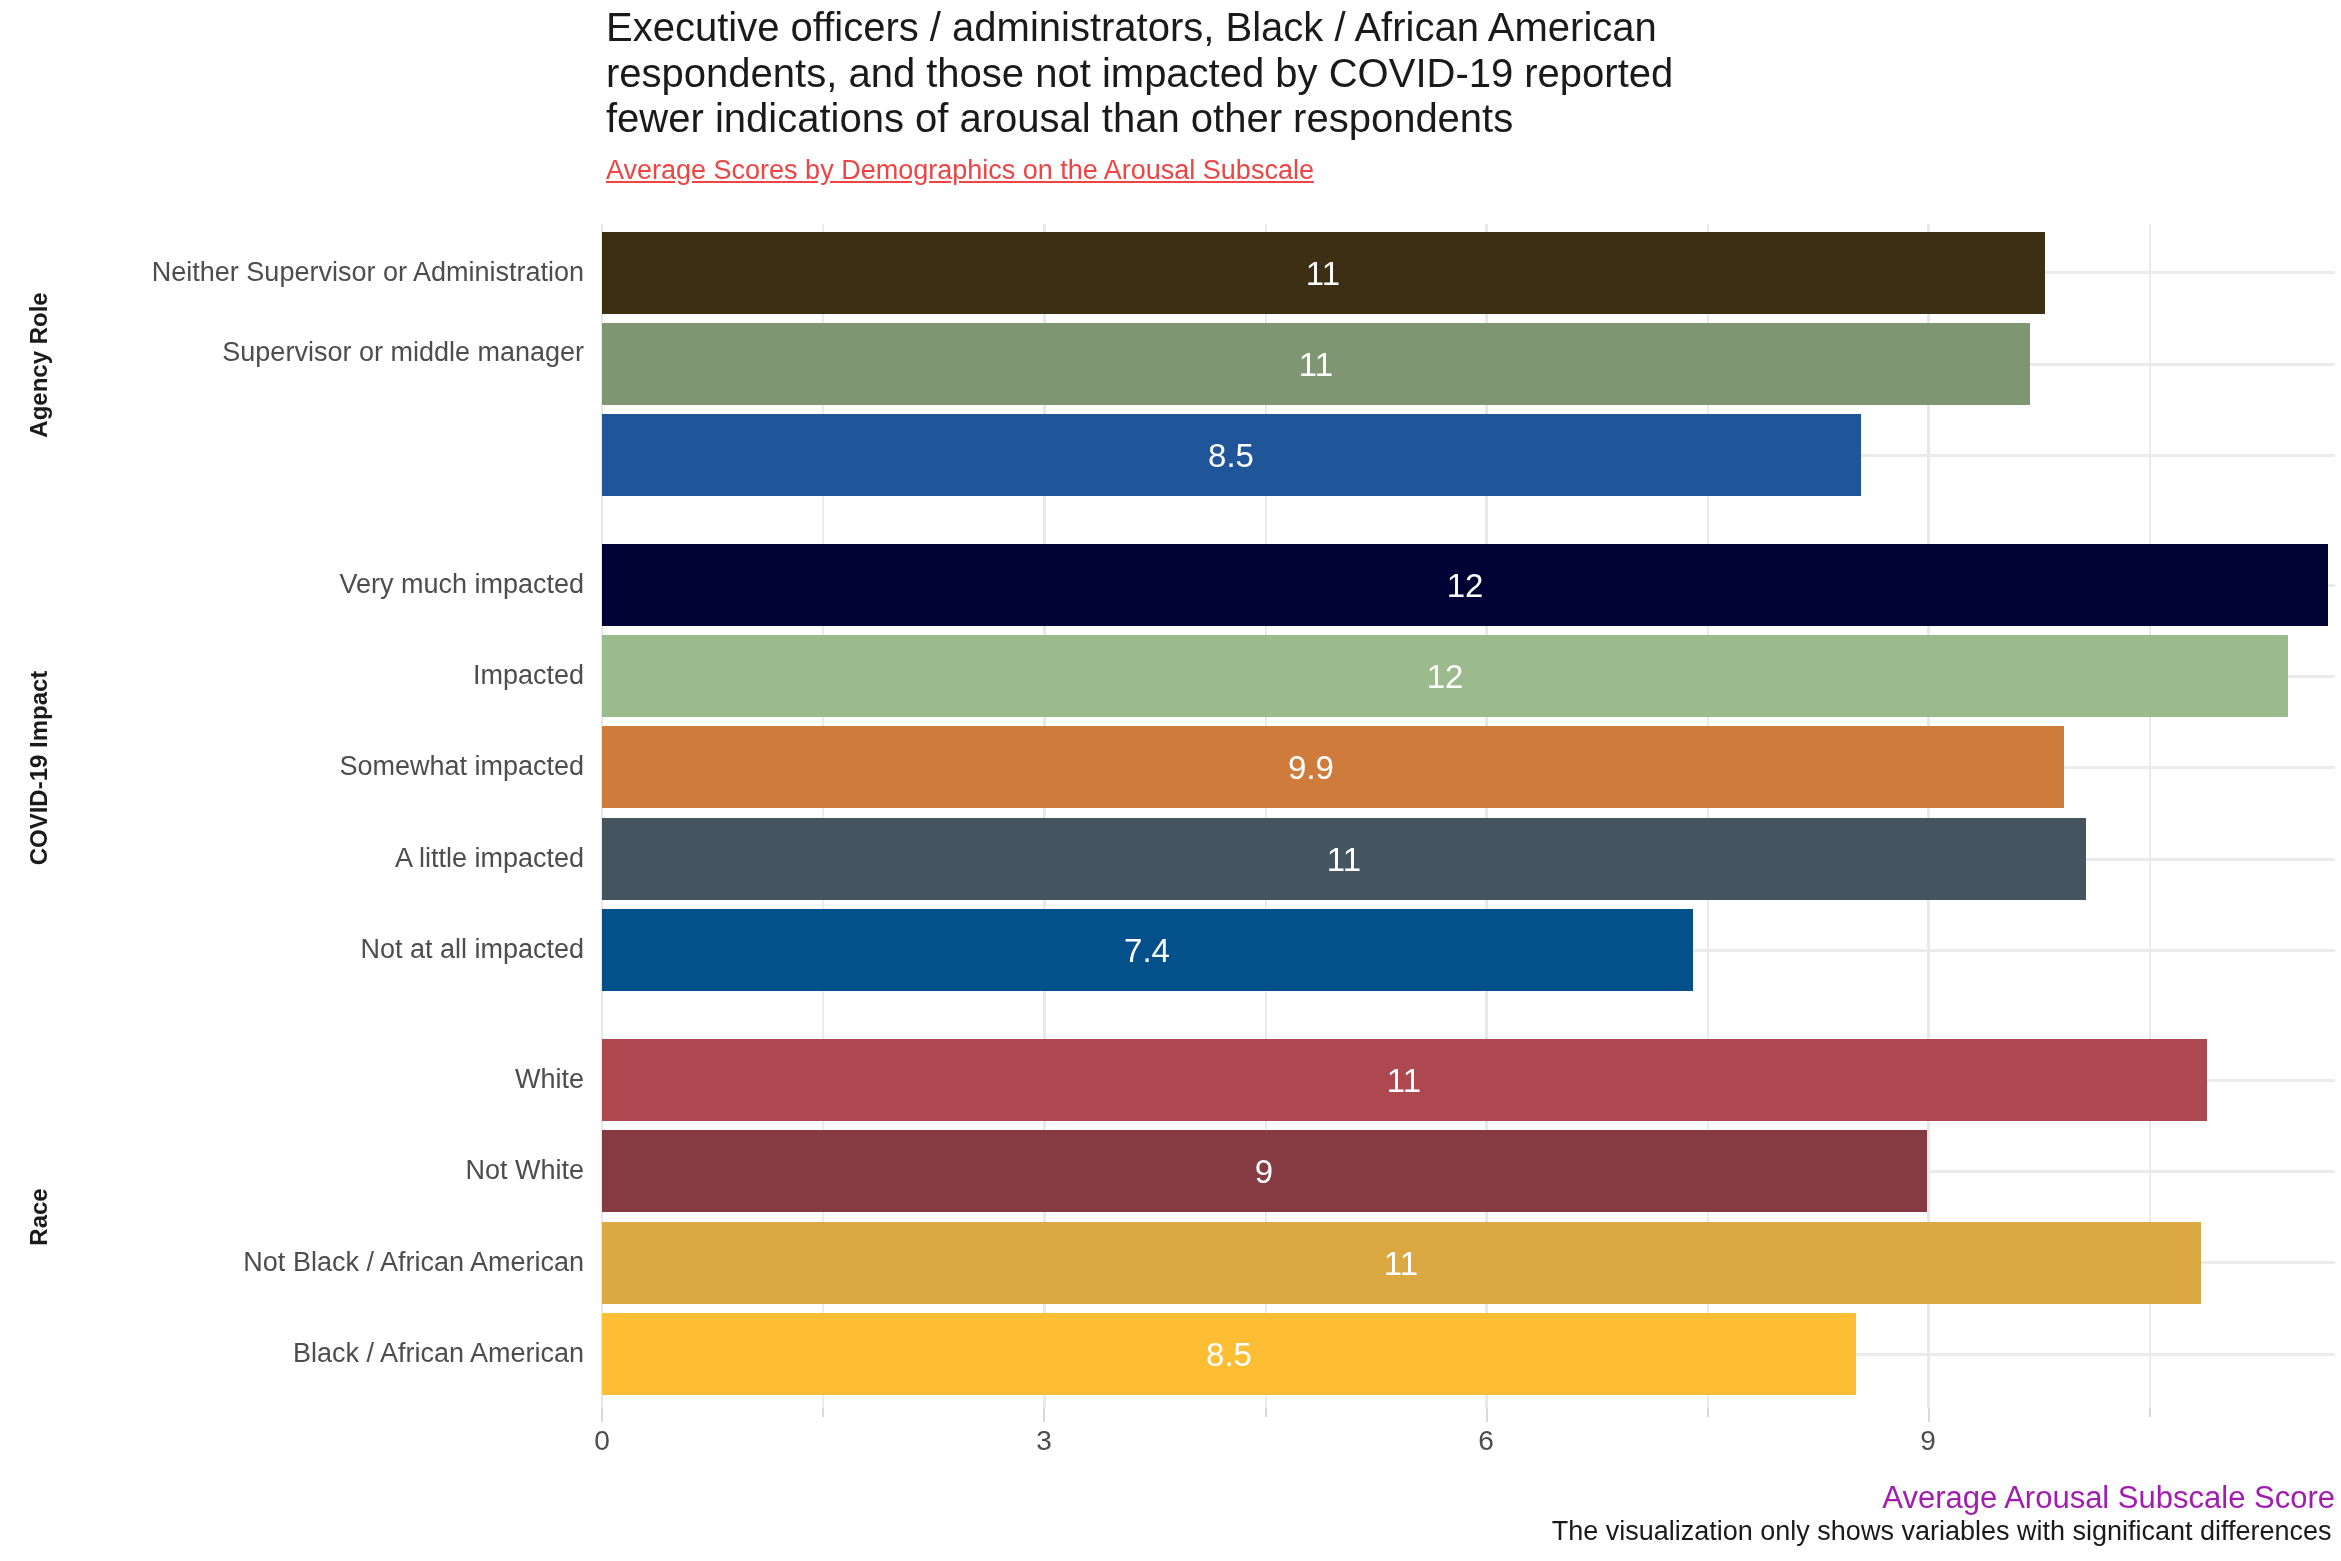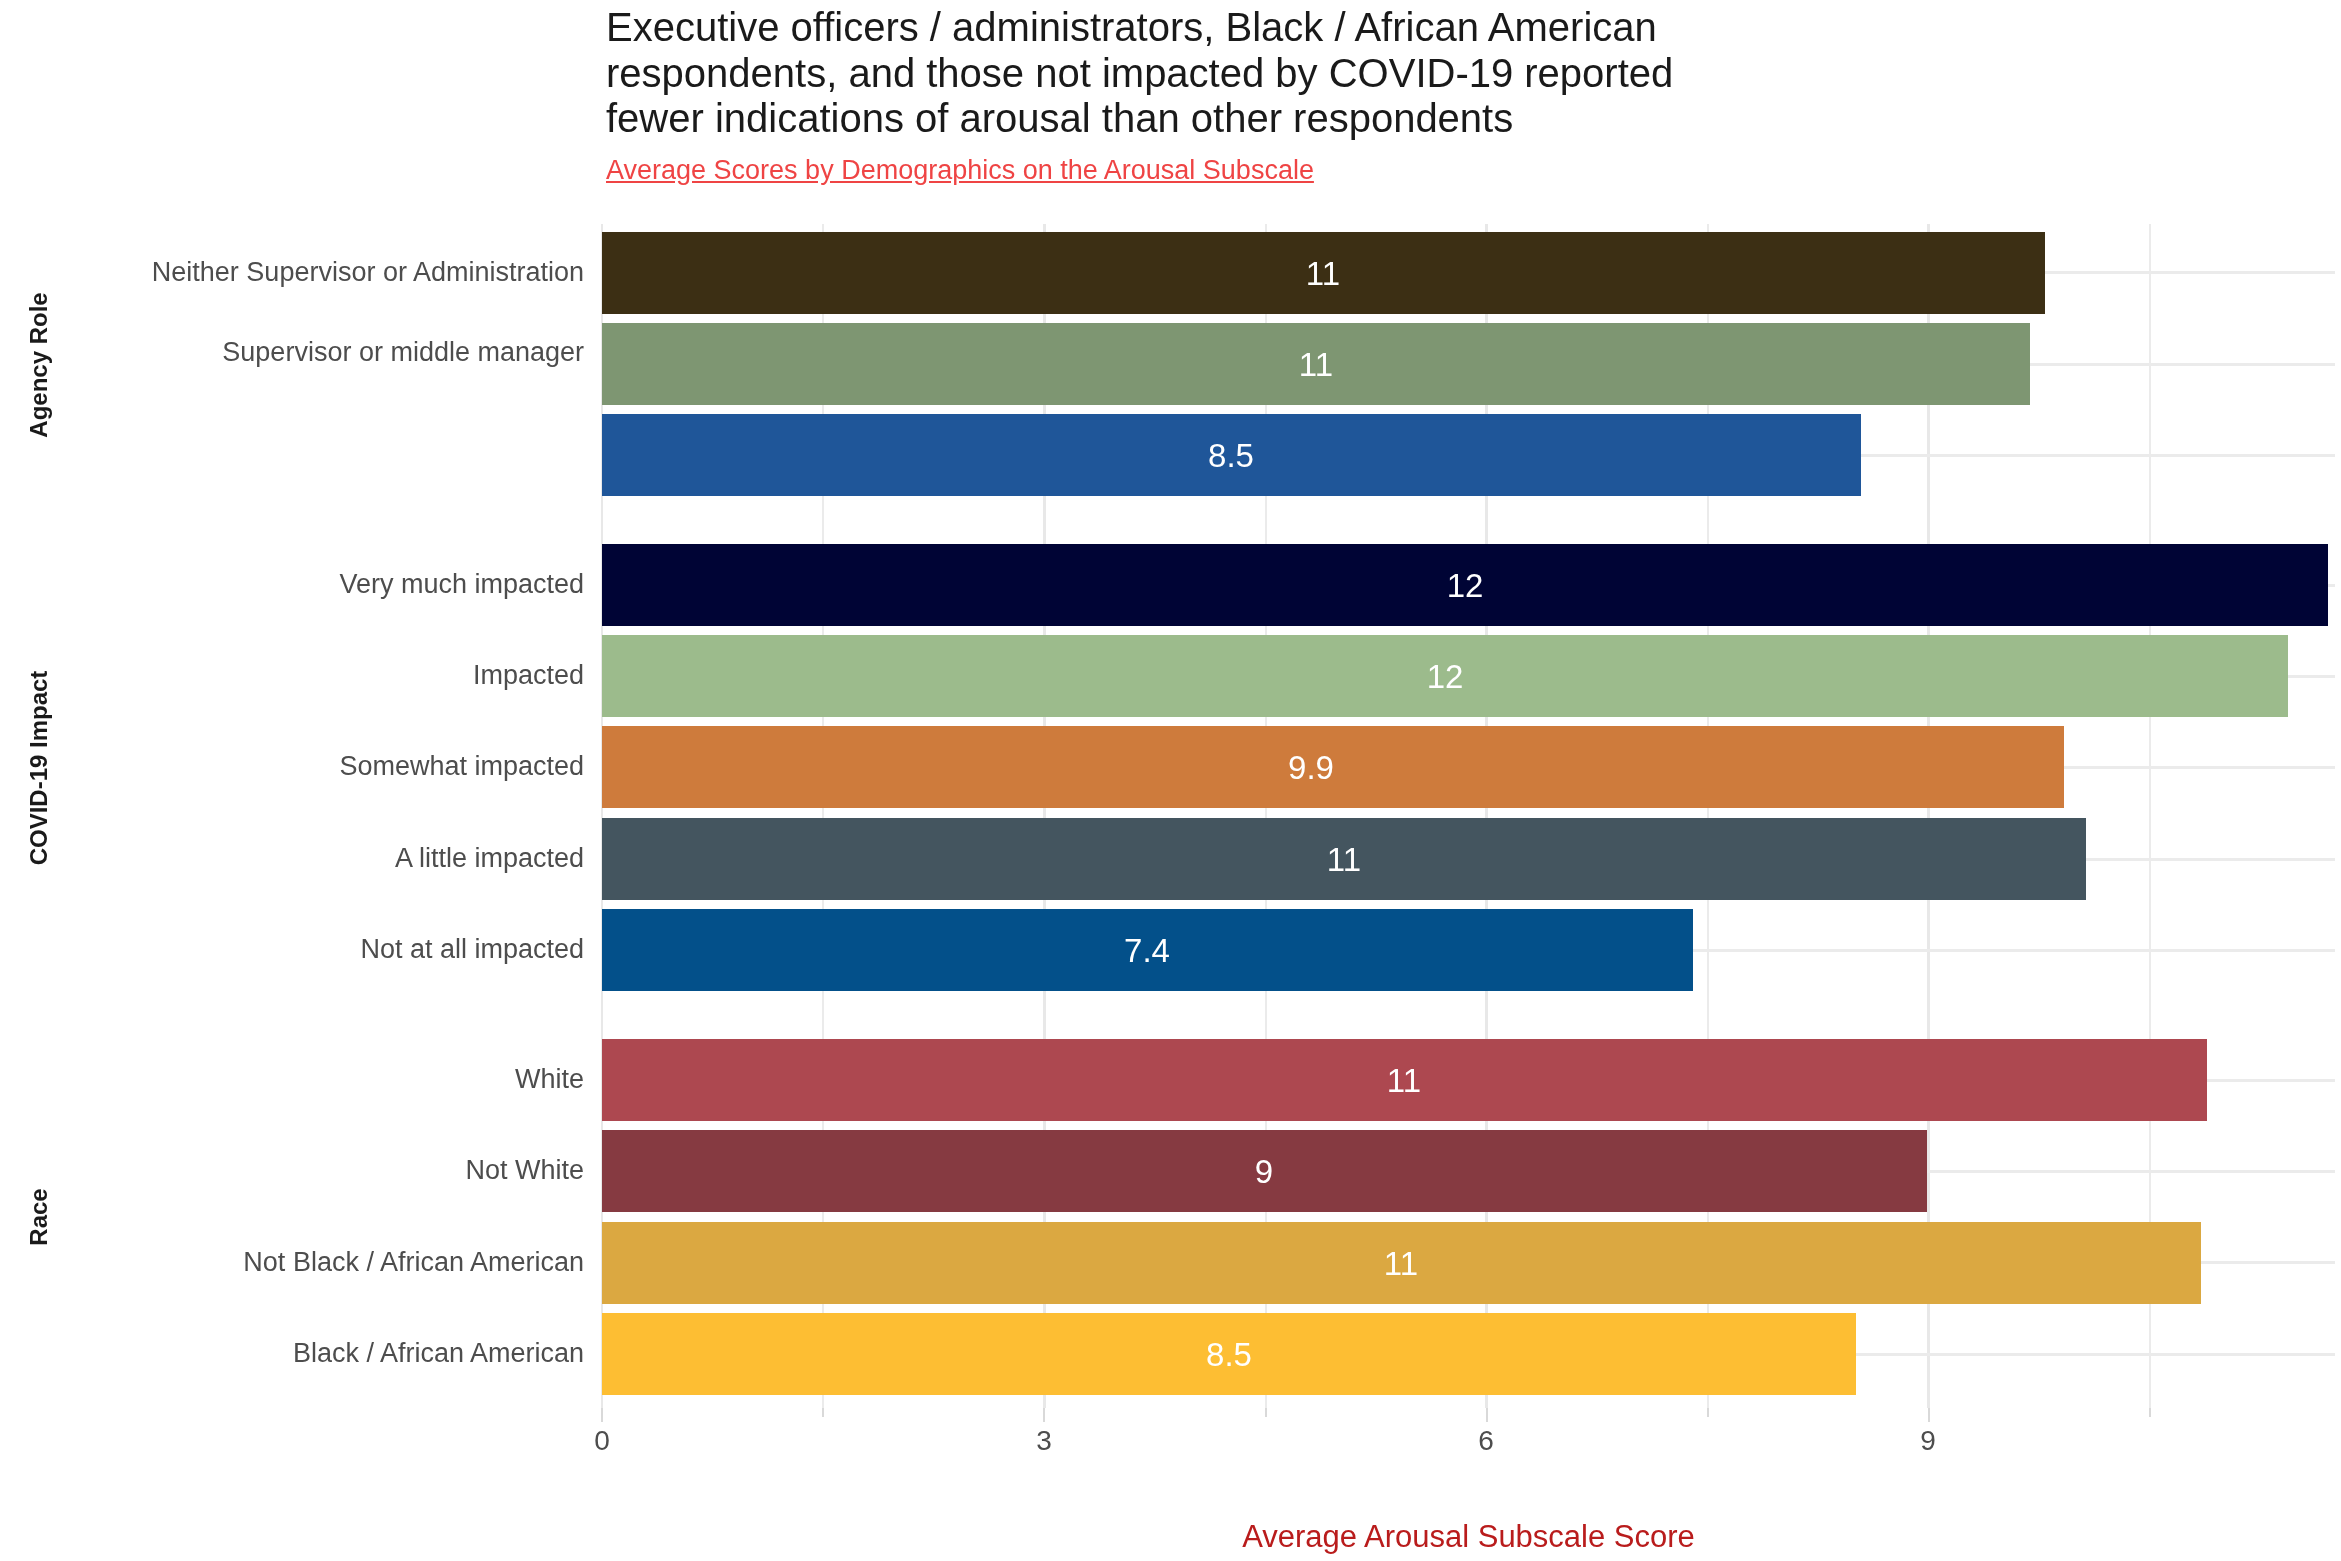"Average Arousal Subscale Score" #xaxis-title { color: #b91c1c -> #a21caf; text-align: center -> right; top: 1519px -> 1480px }
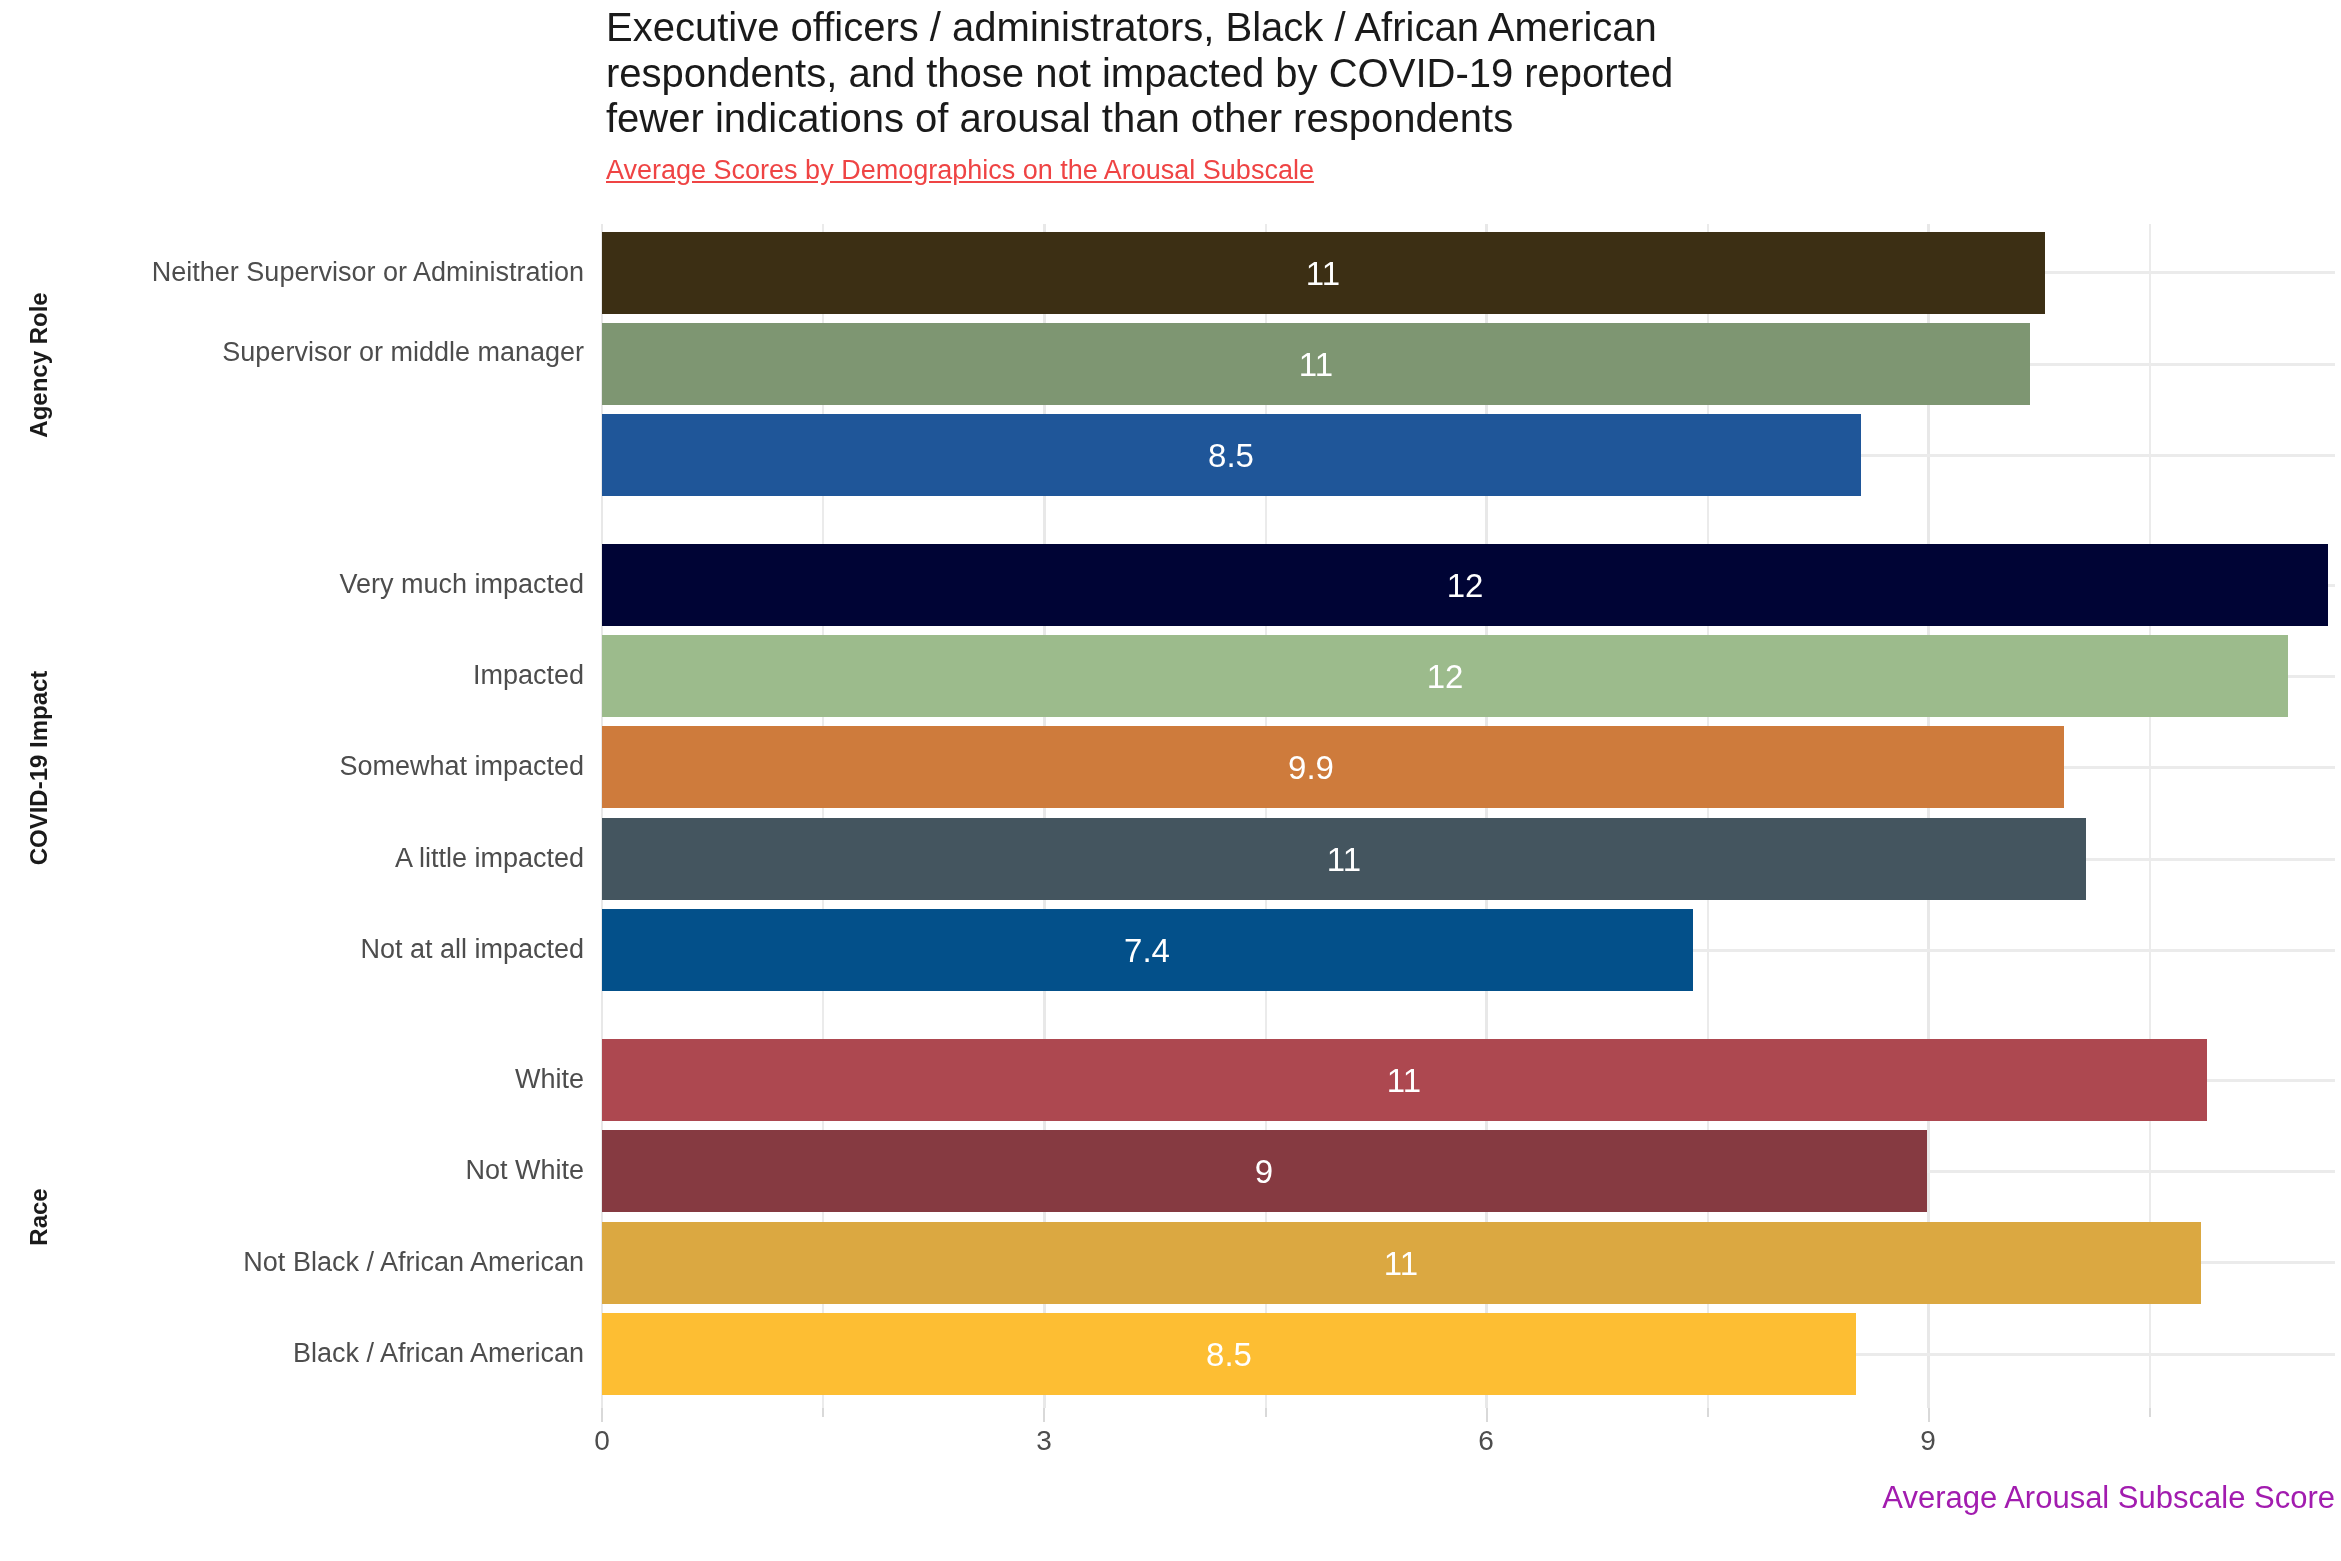"The visualization only shows variables" div { html: none -> <div>The visualization only shows variables with significant differences</div> }
